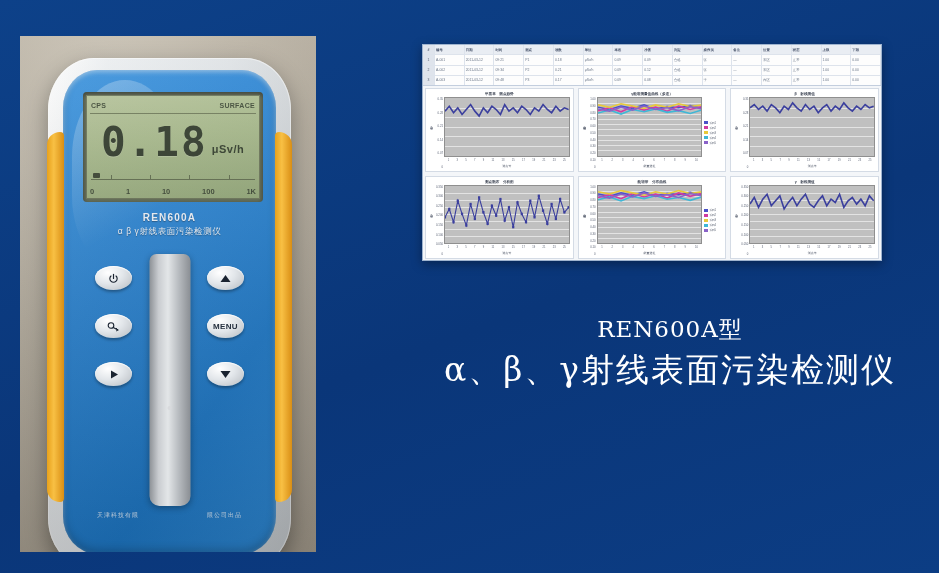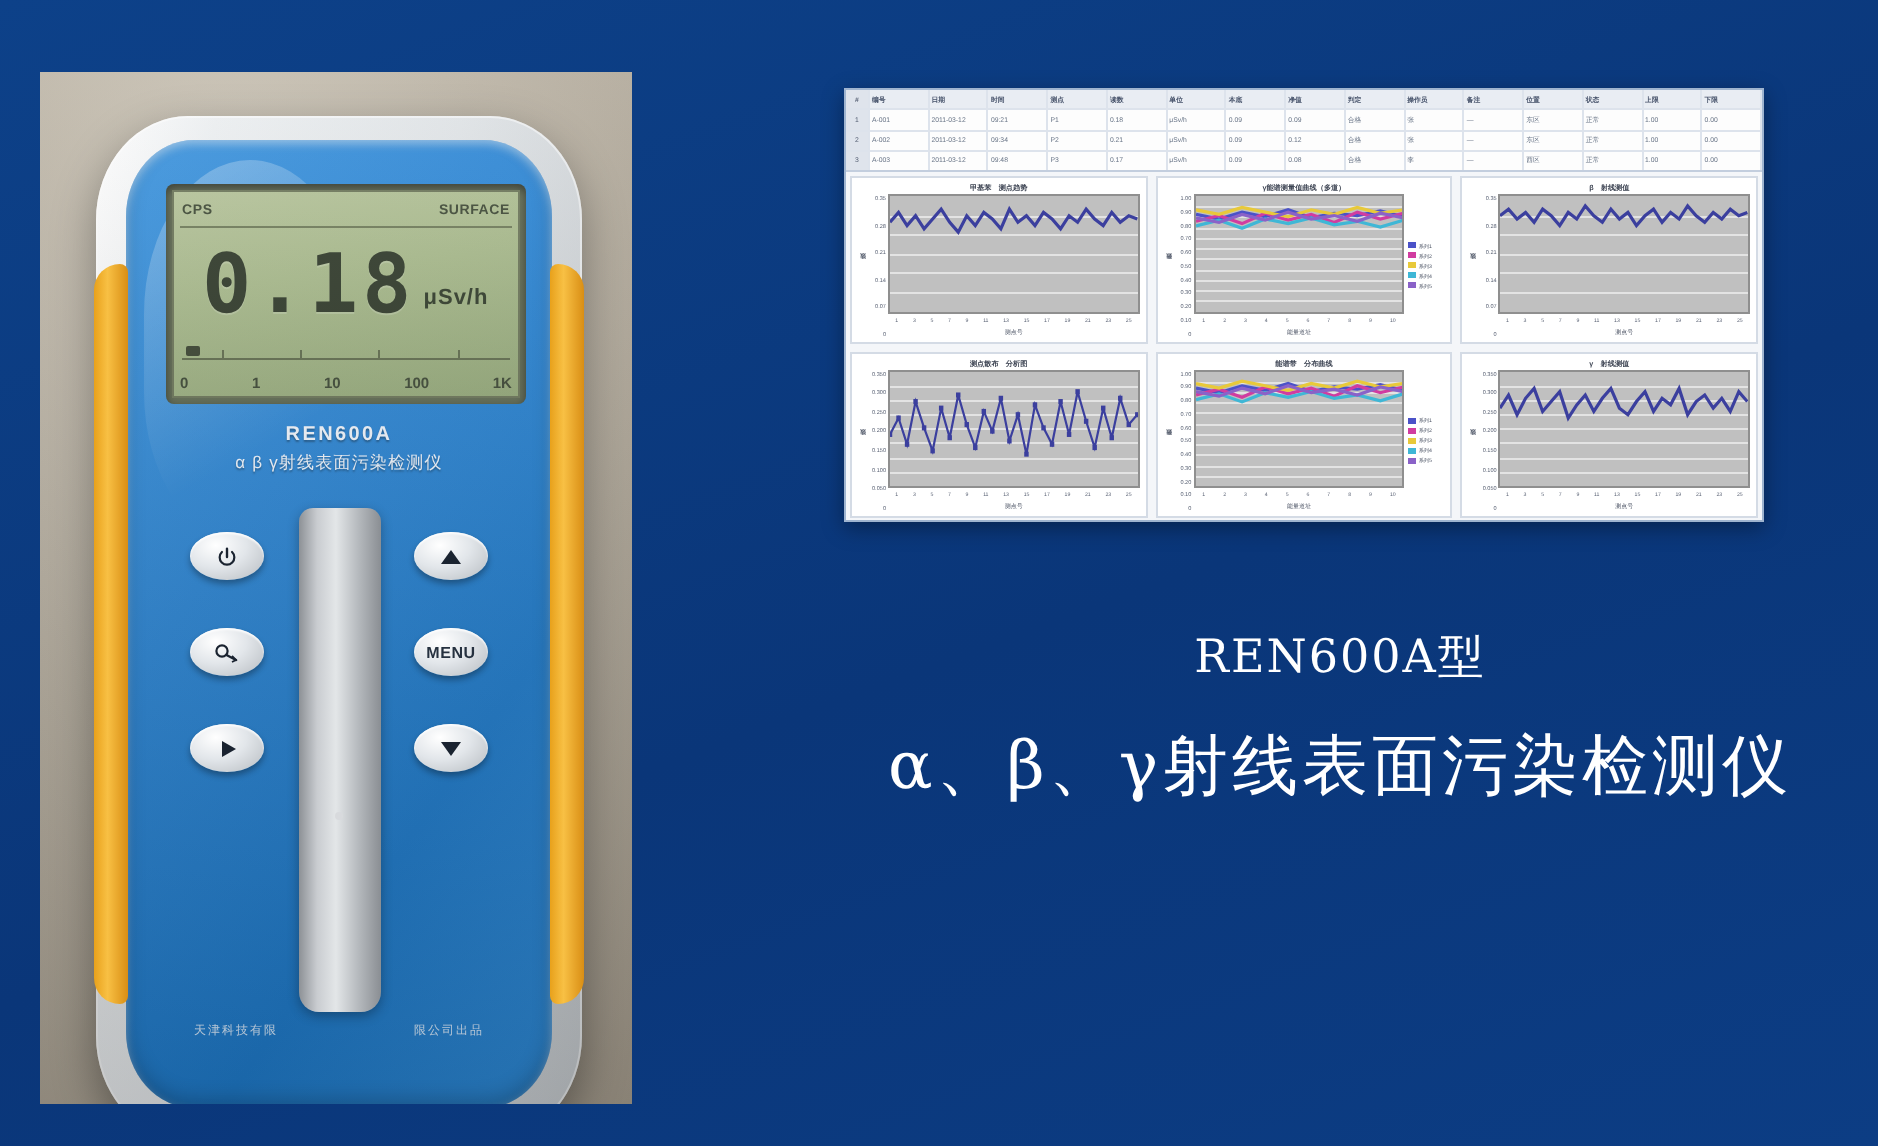"α、β、γ射线表面污染检测仪" .title-sub { margin-top: 24px -> 11px }
